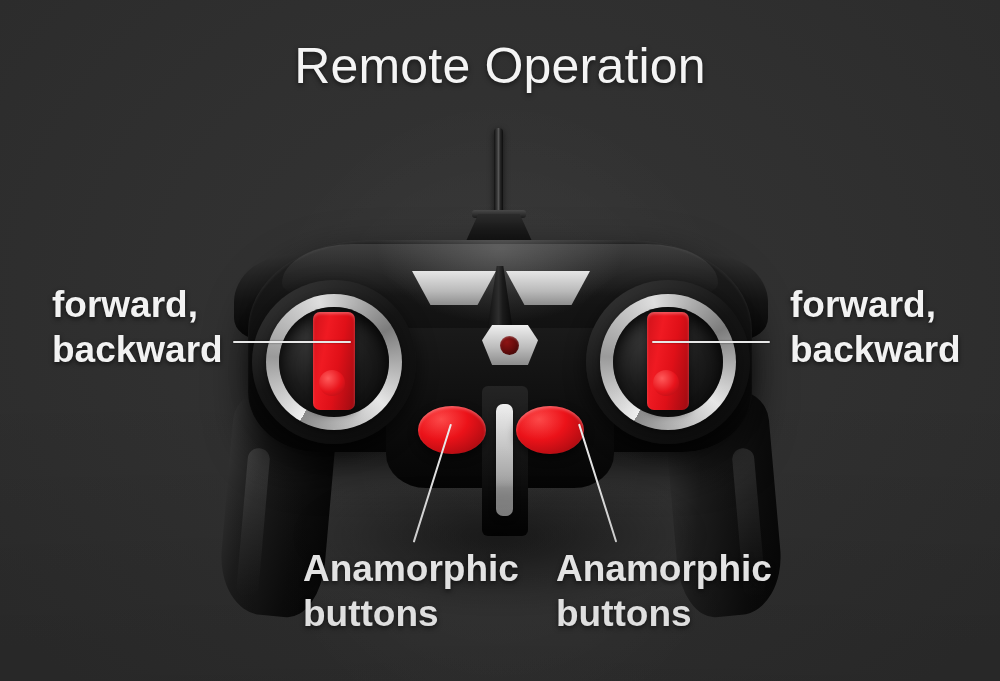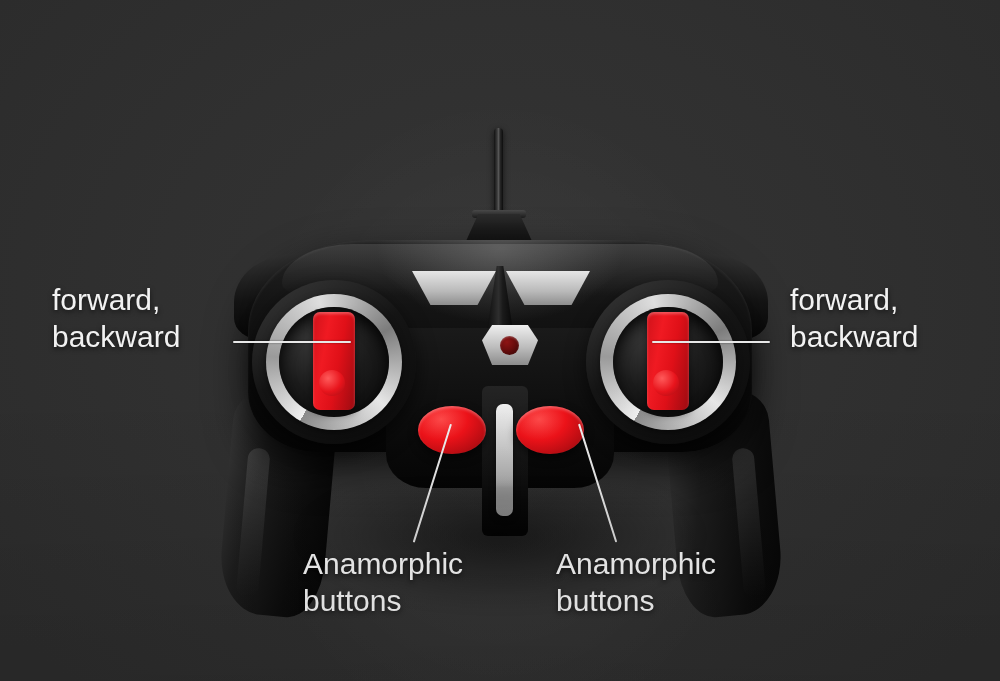"Remote Operation" div.title { html: none -> <div>Remote Operation</div> }
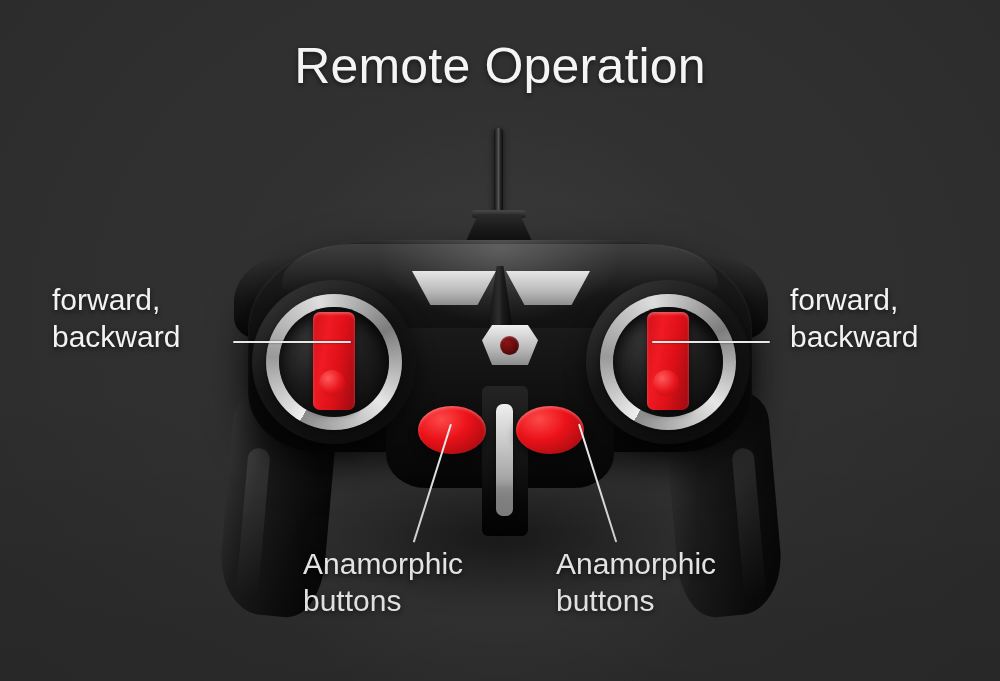"forward," .label { font-size: 30px -> 37px; font-weight: 400 -> 700 }
